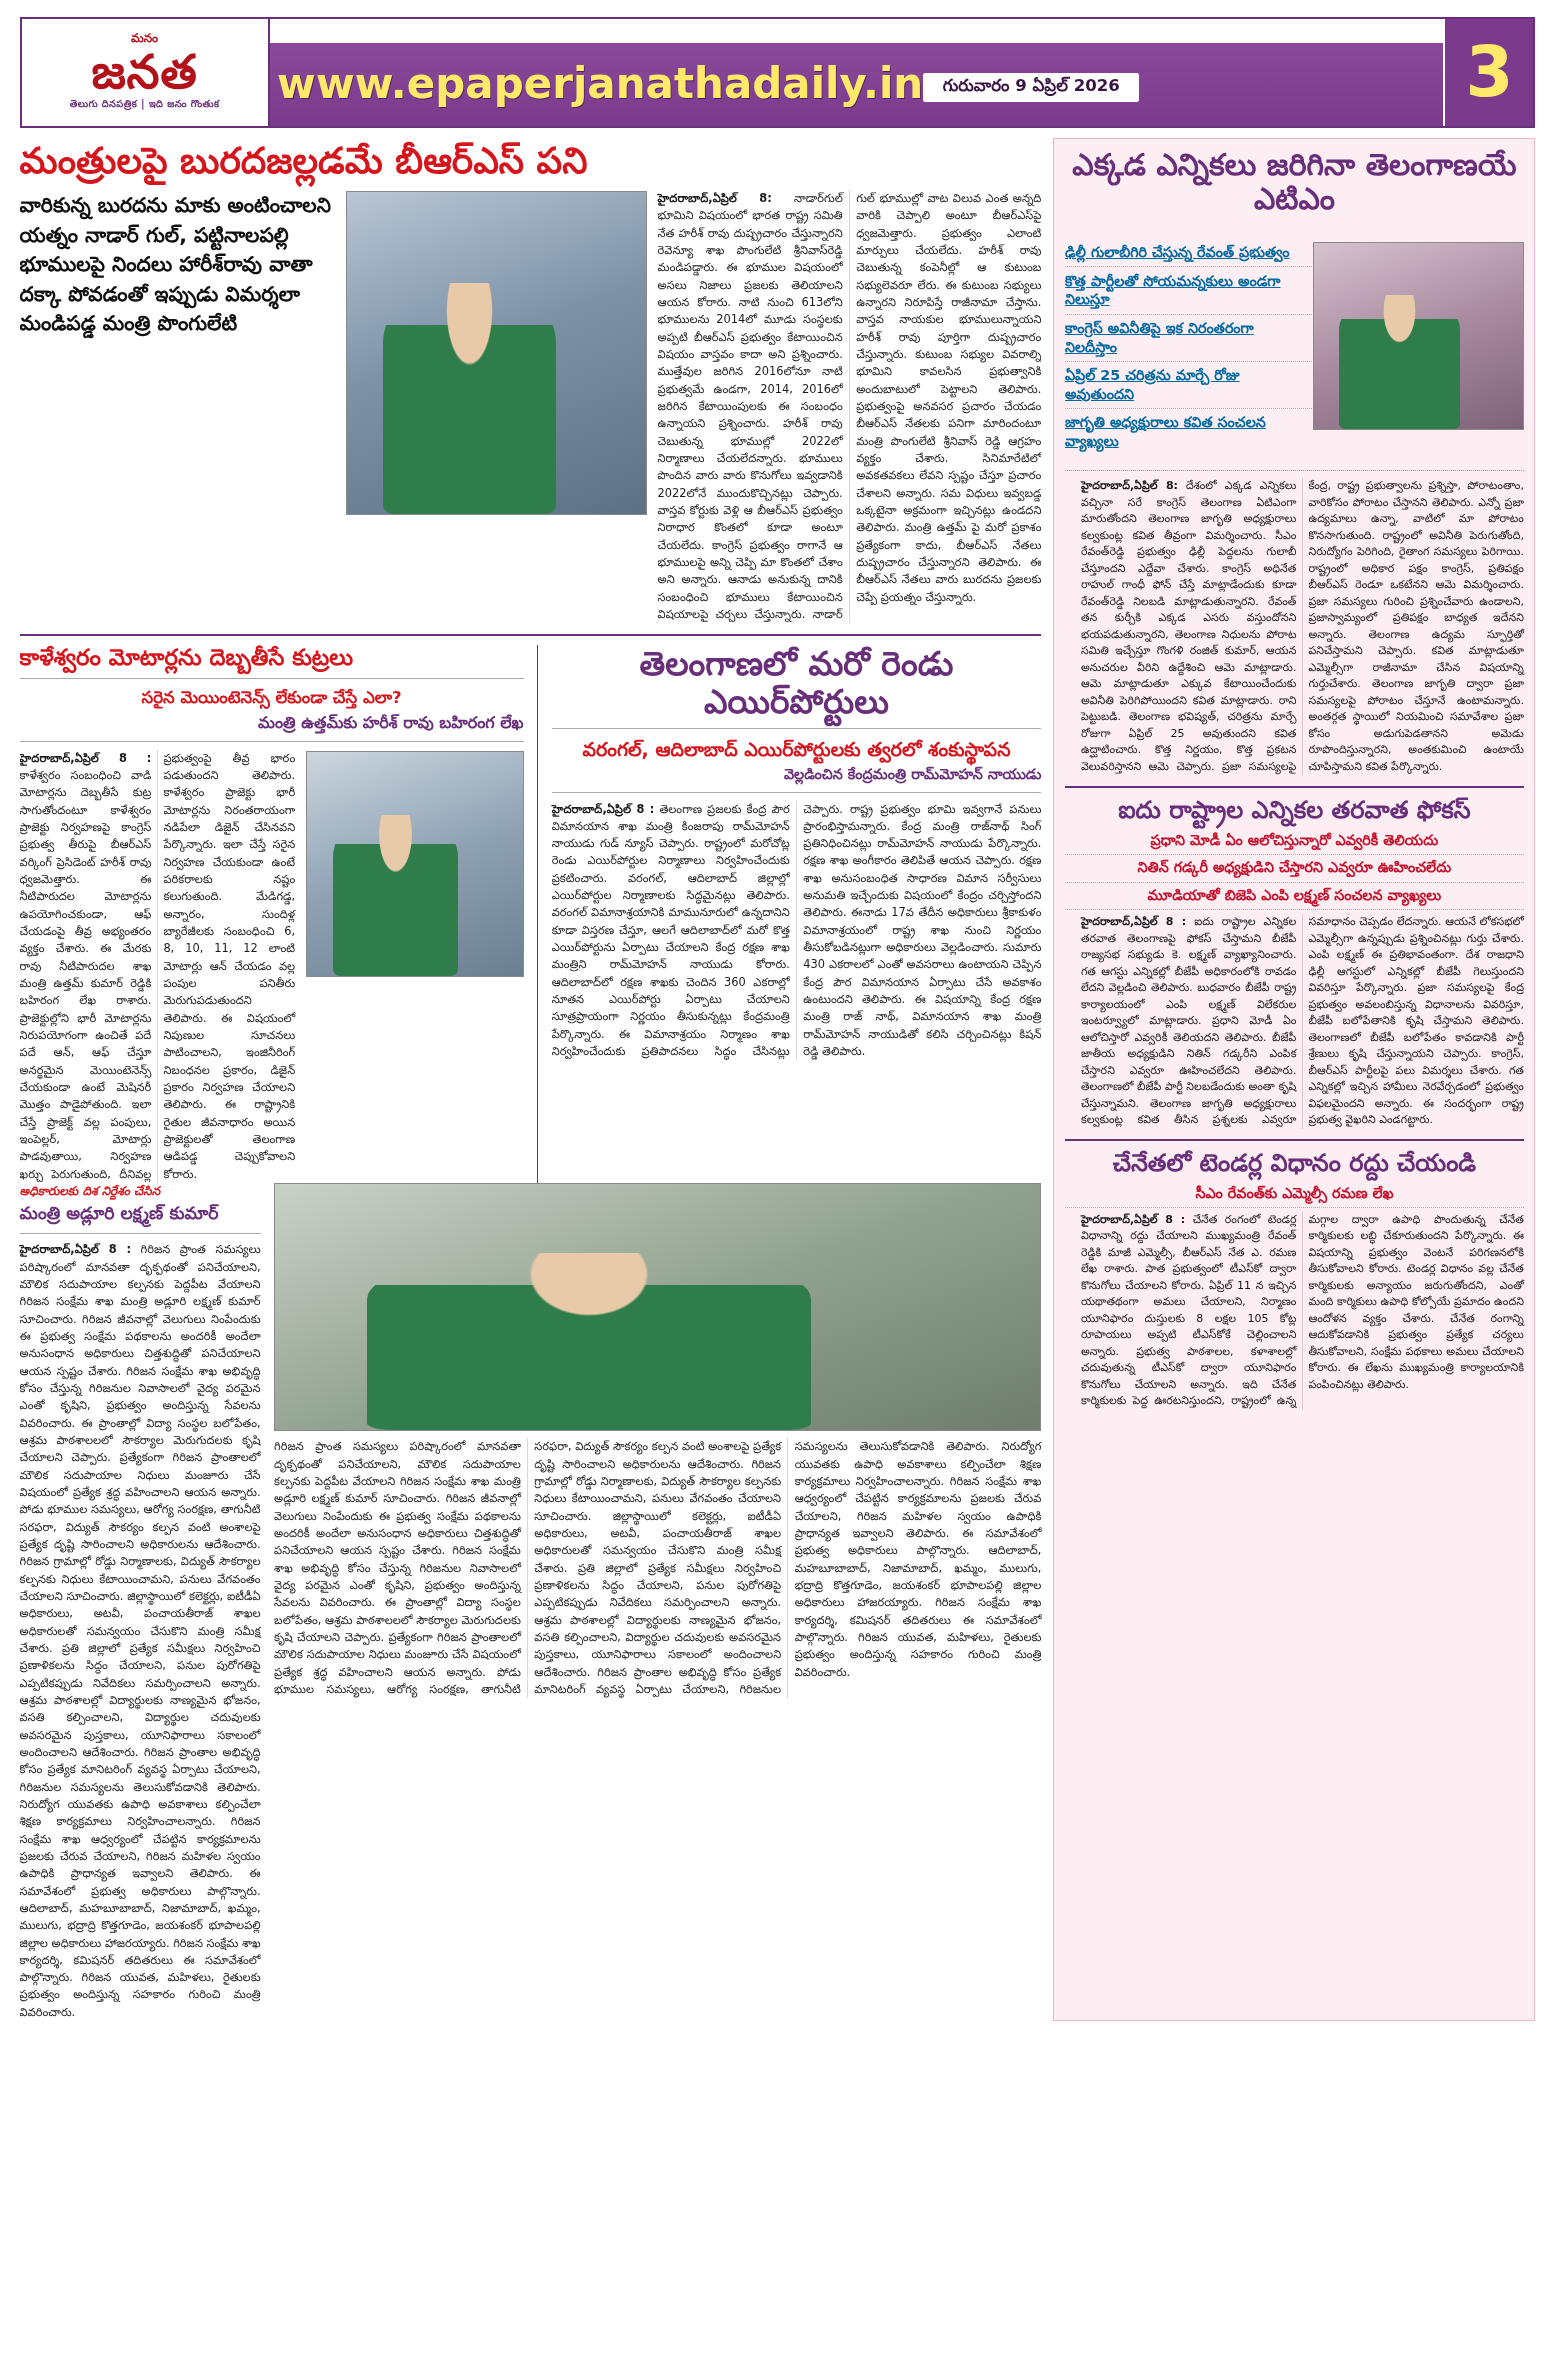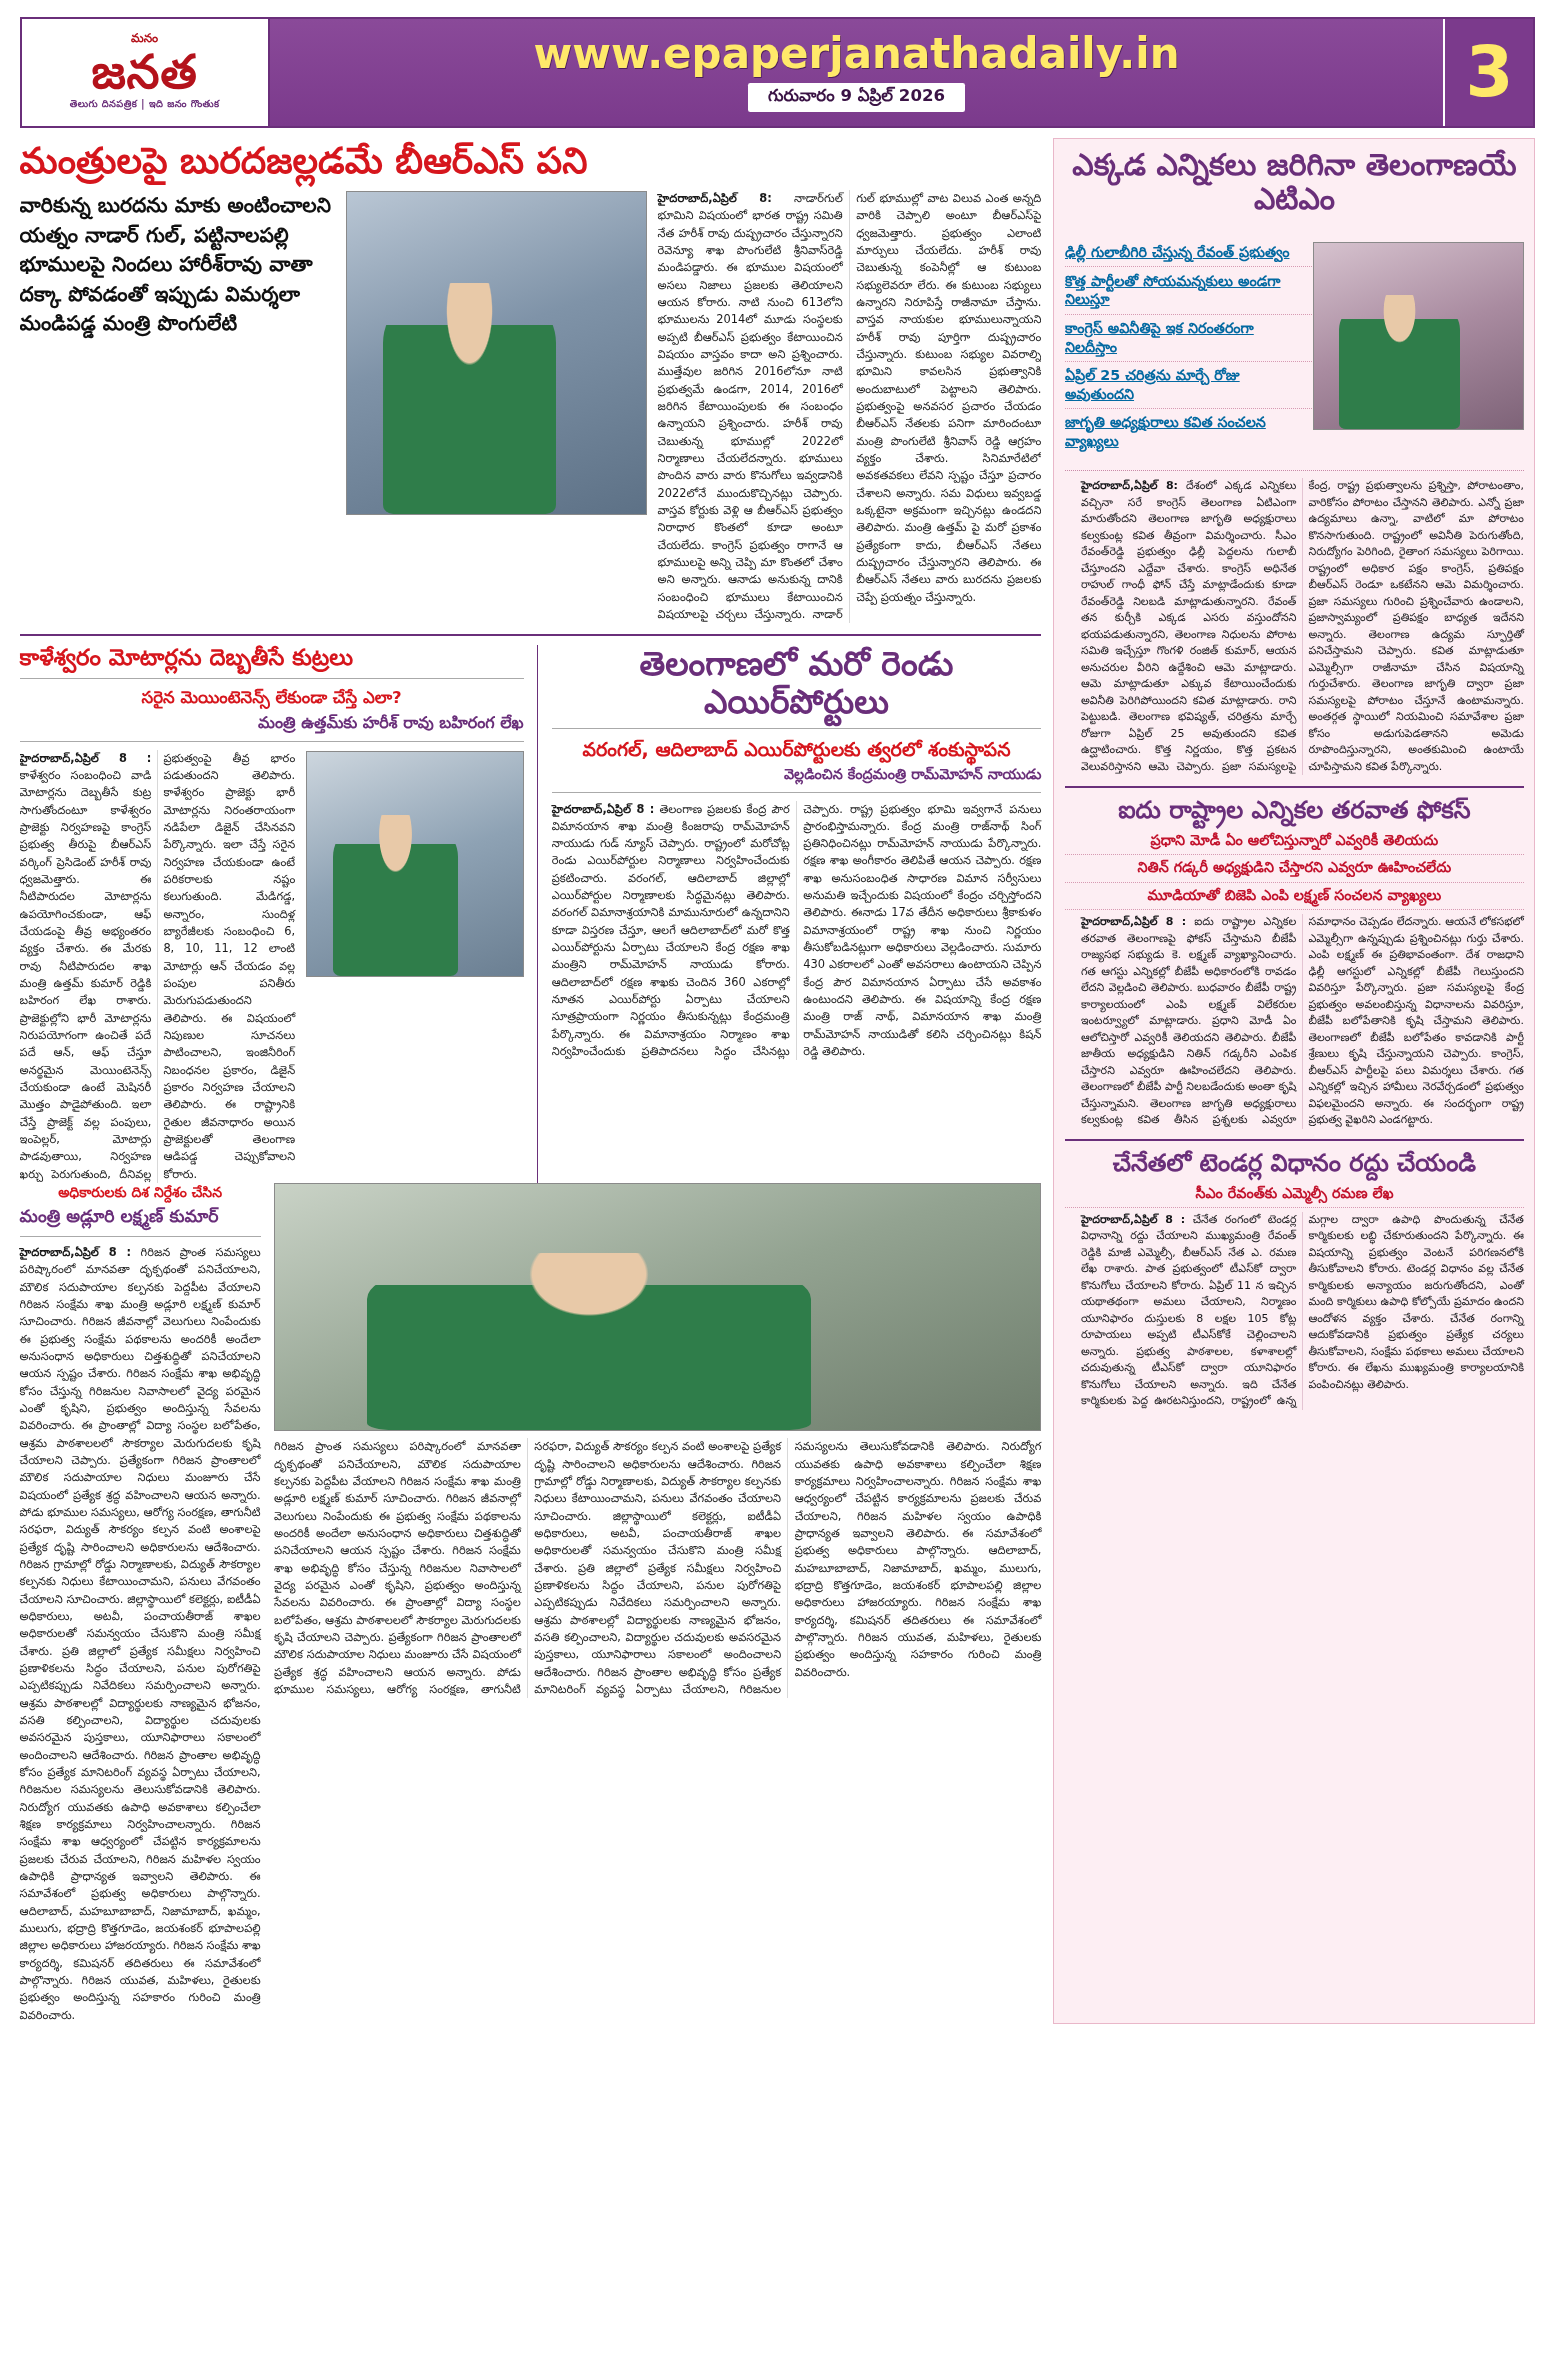"www.epaperjanathadaily.in" .mast-center { flex-direction: column -> row; justify-content: center -> flex-start; margin-top: none -> 24px }
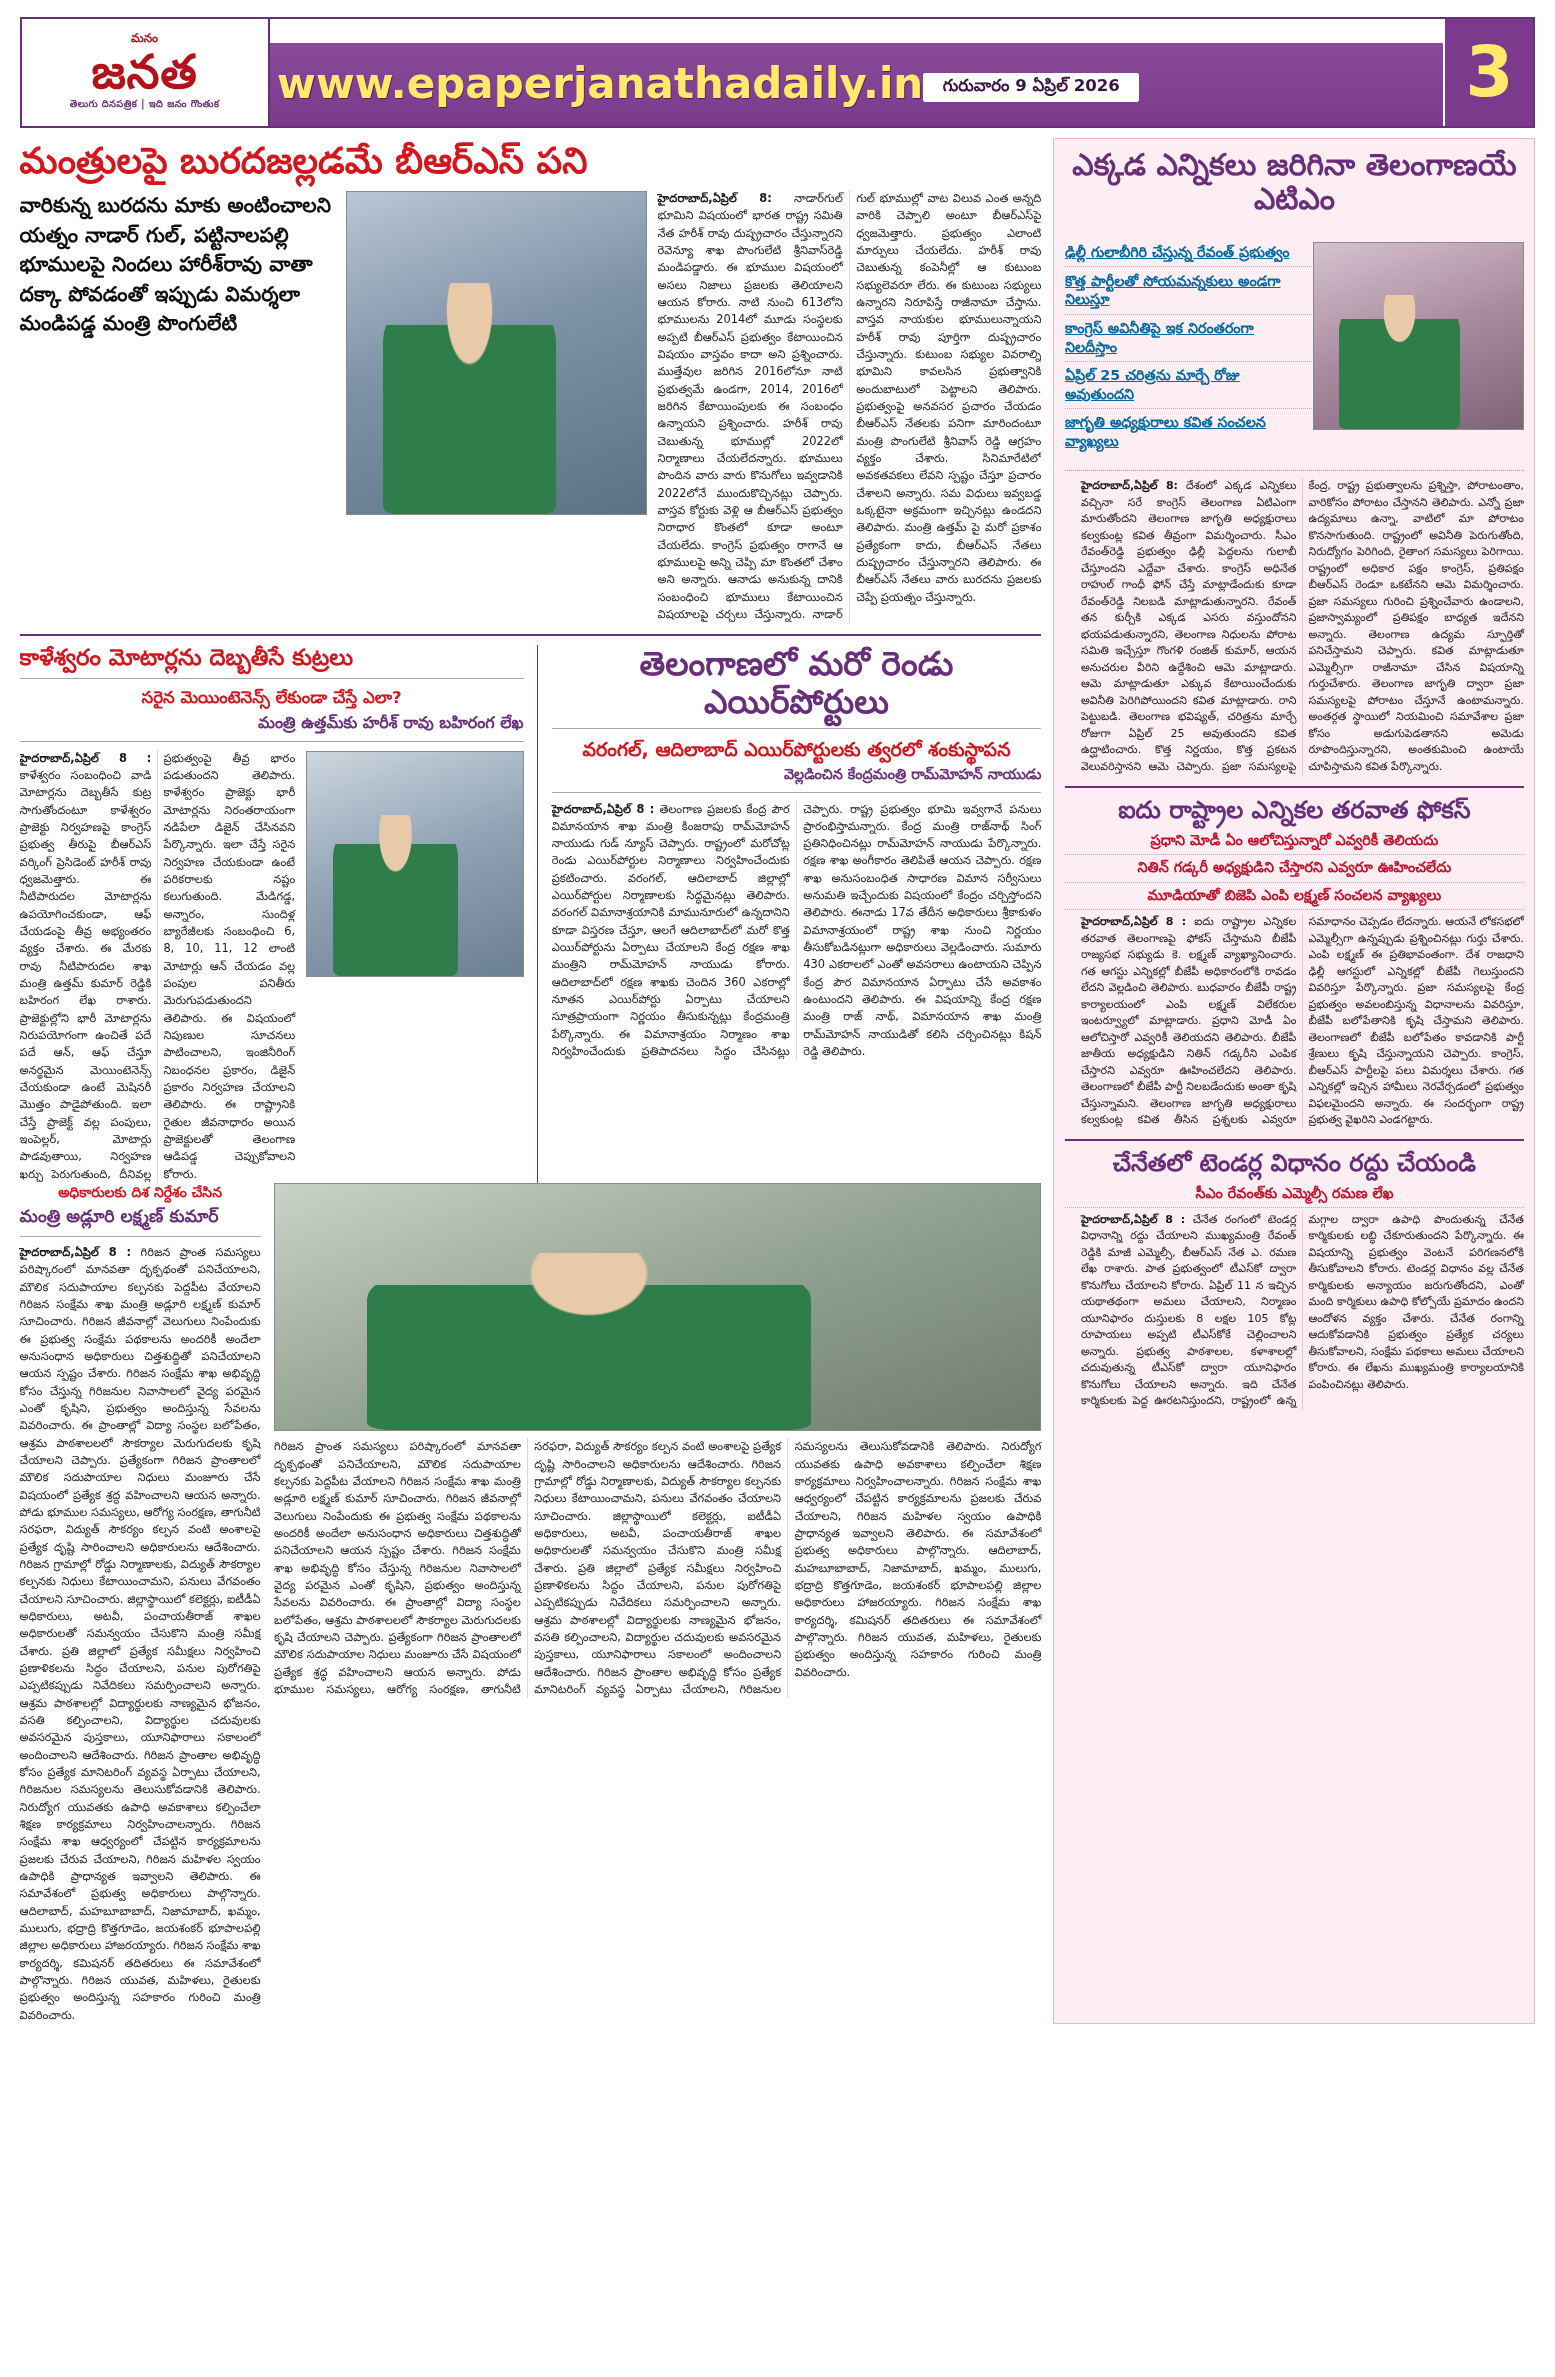"అధికారులకు దిశ నిర్దేశం చేసిన" div.sub-red-center { font-size: 14px -> 12px; font-style: none -> italic; text-align: center -> left }
